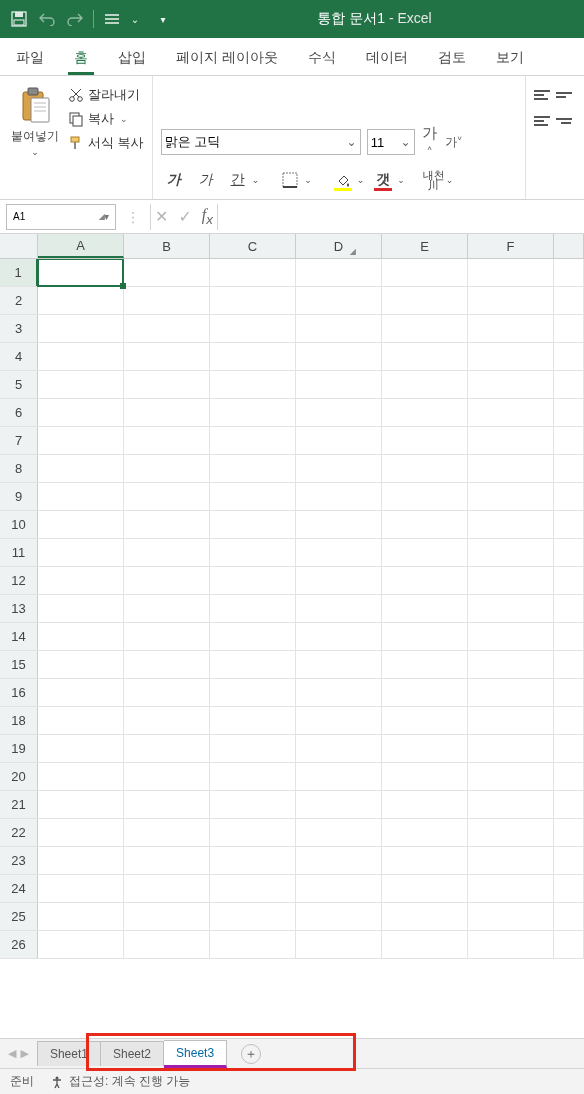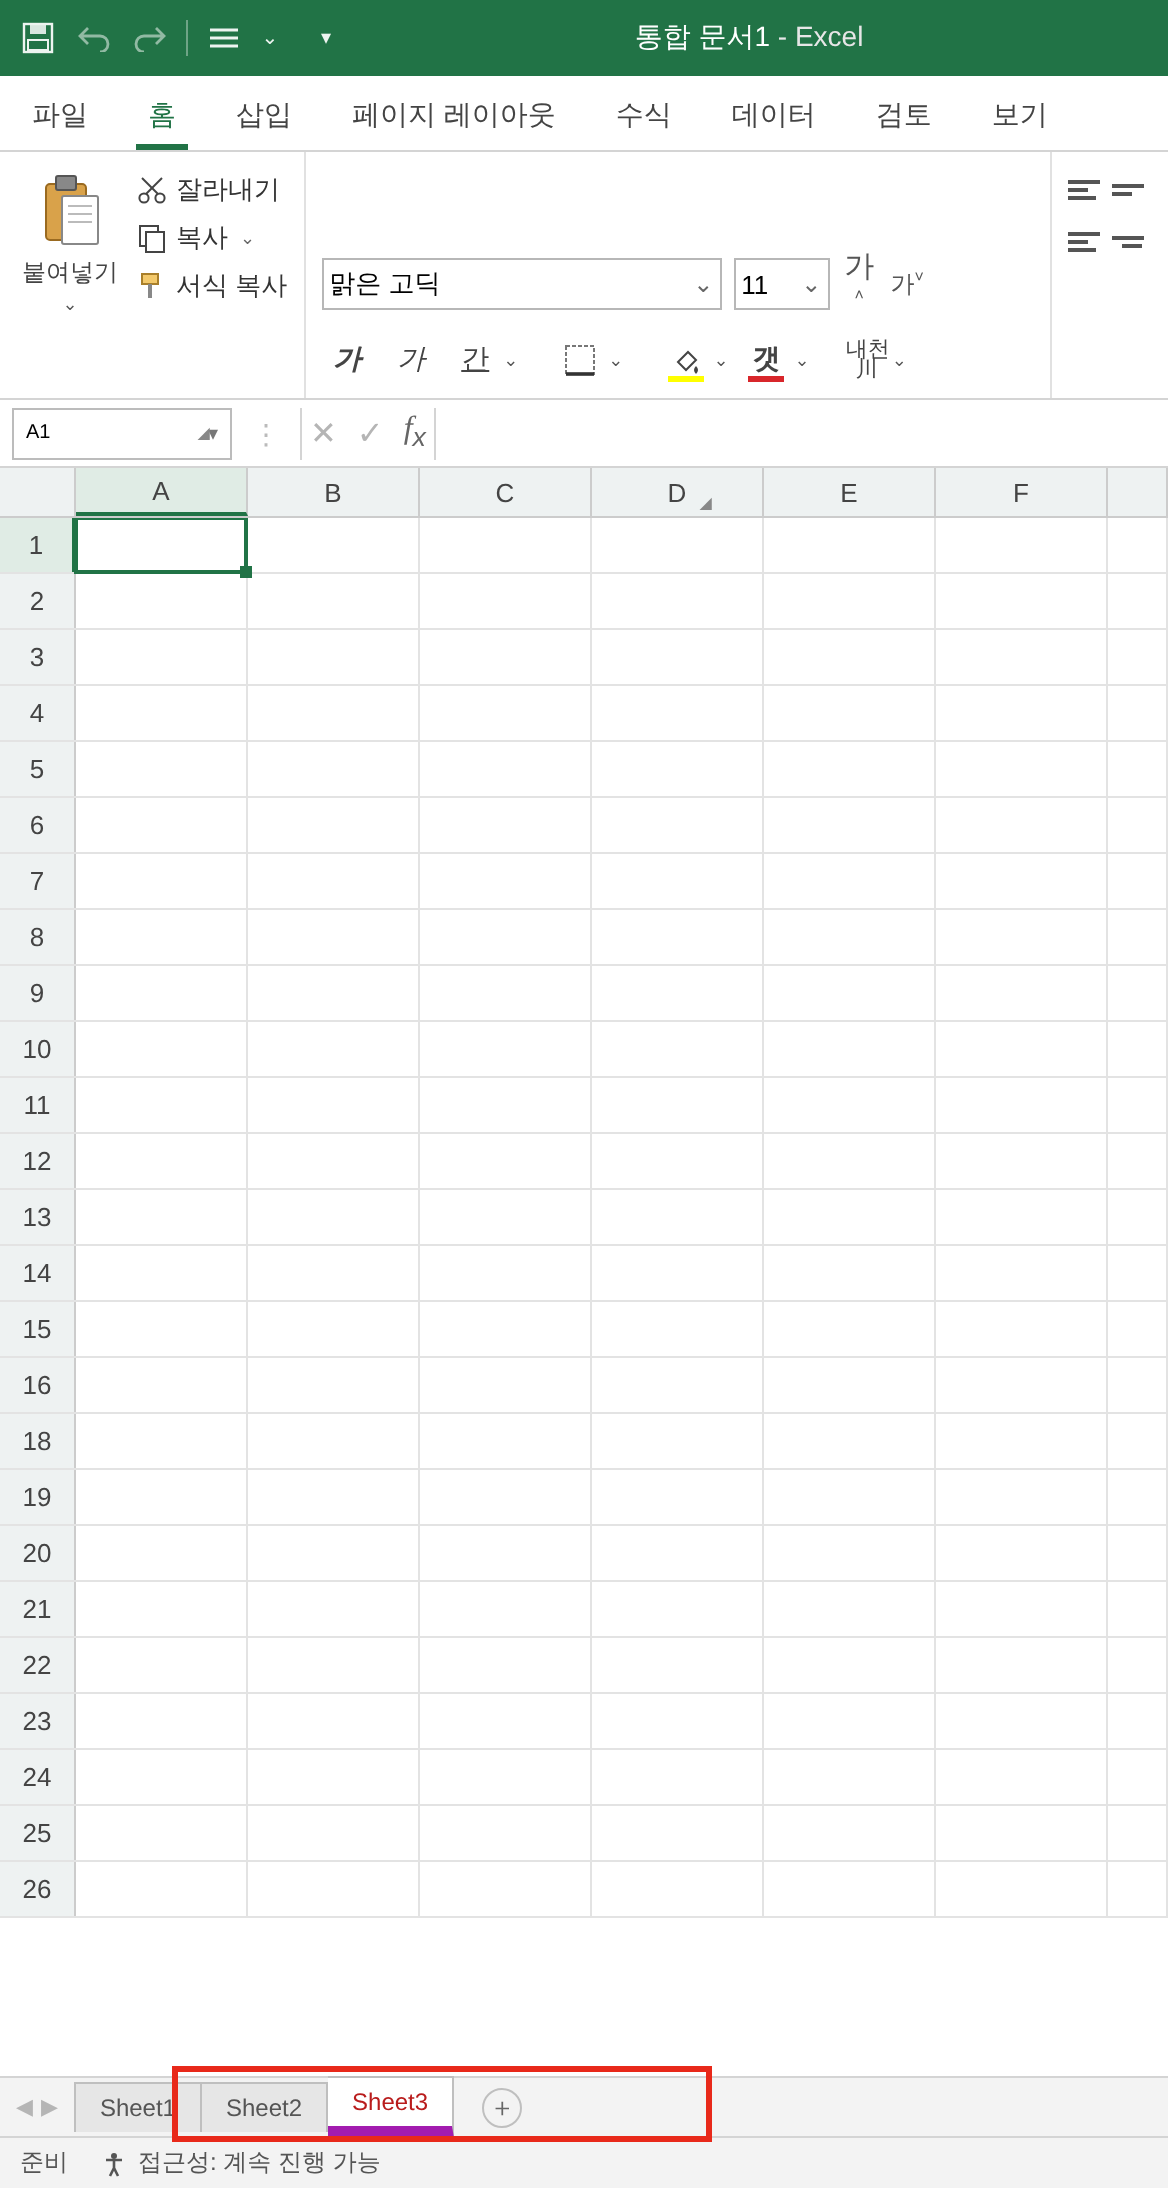"Sheet3" .sheet-tab.active { border-bottom: 6px solid #a21caf -> 3px solid #a21caf; color: #b91c1c -> #0369a1 }
